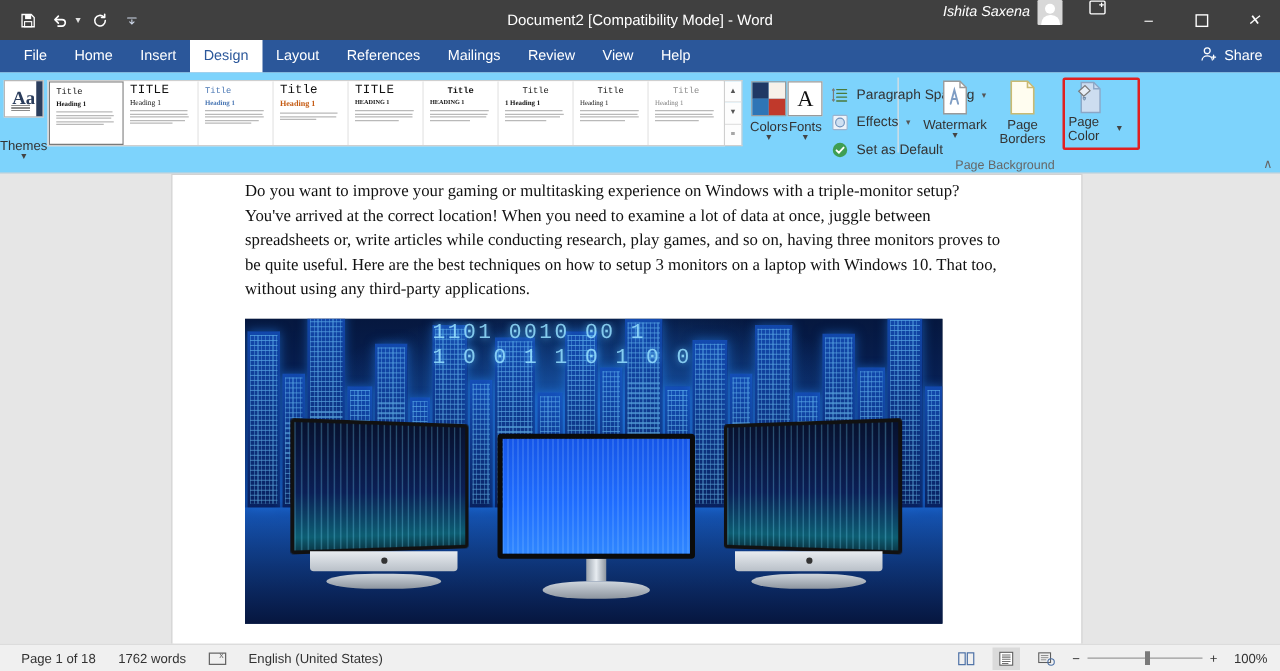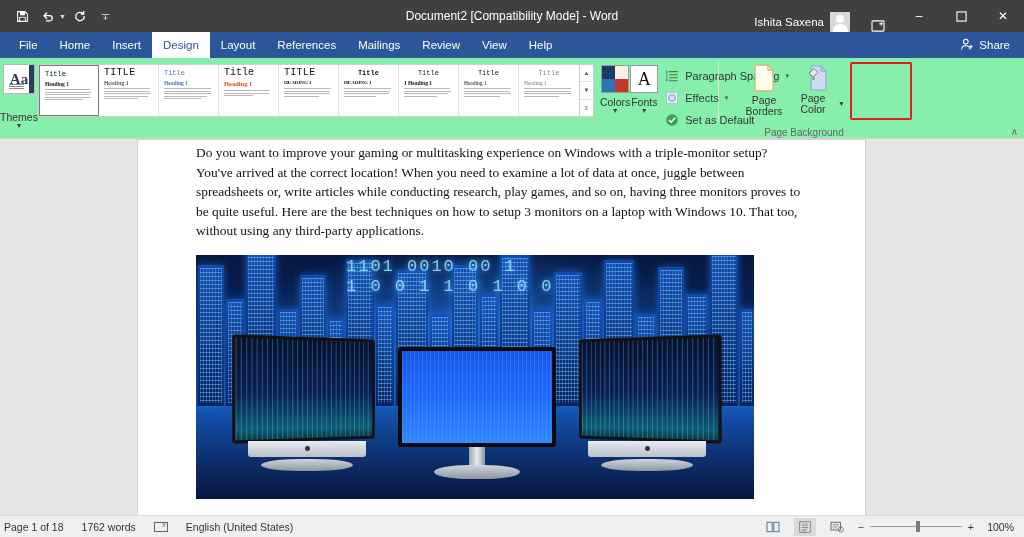"Ishita Saxena" .title-right { align-items: flex-end -> flex-start; font-style: none -> italic }
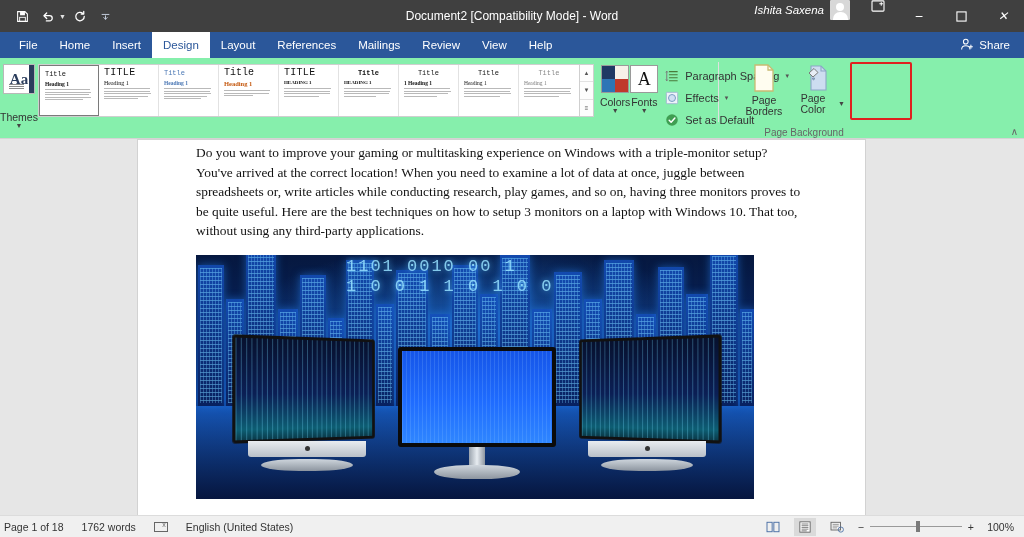"Aa" .ribbon { background: #86efac -> #7dd3fc }
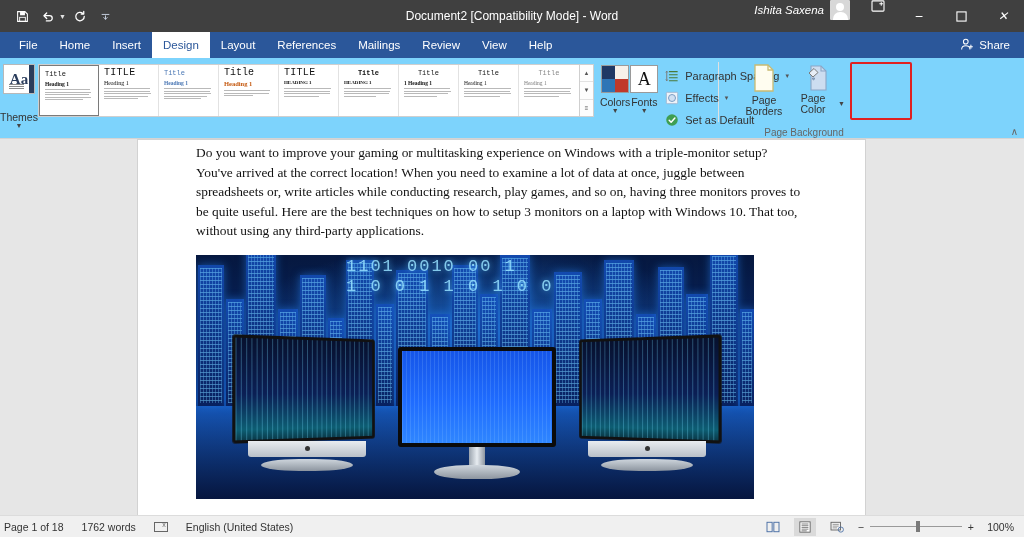"Watermark" div.pb-btn { html: none -> <div> <div> <svg> <path></path> <path></path> <path></path> </svg> </div> <div>Watermark</div> <div>▼</div> </div> }
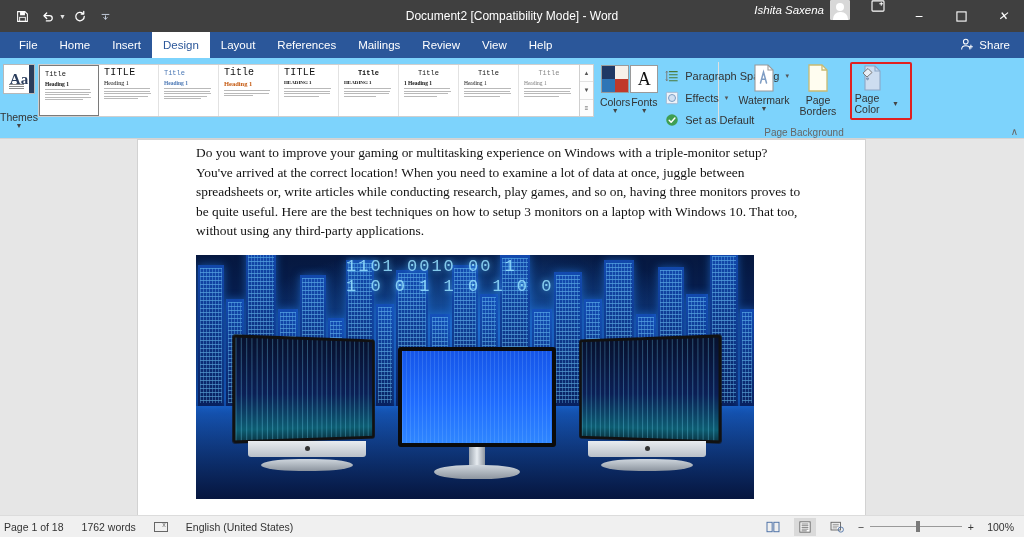"Page 1 of 18" .sb-left { padding-left: 4px -> 17px }
